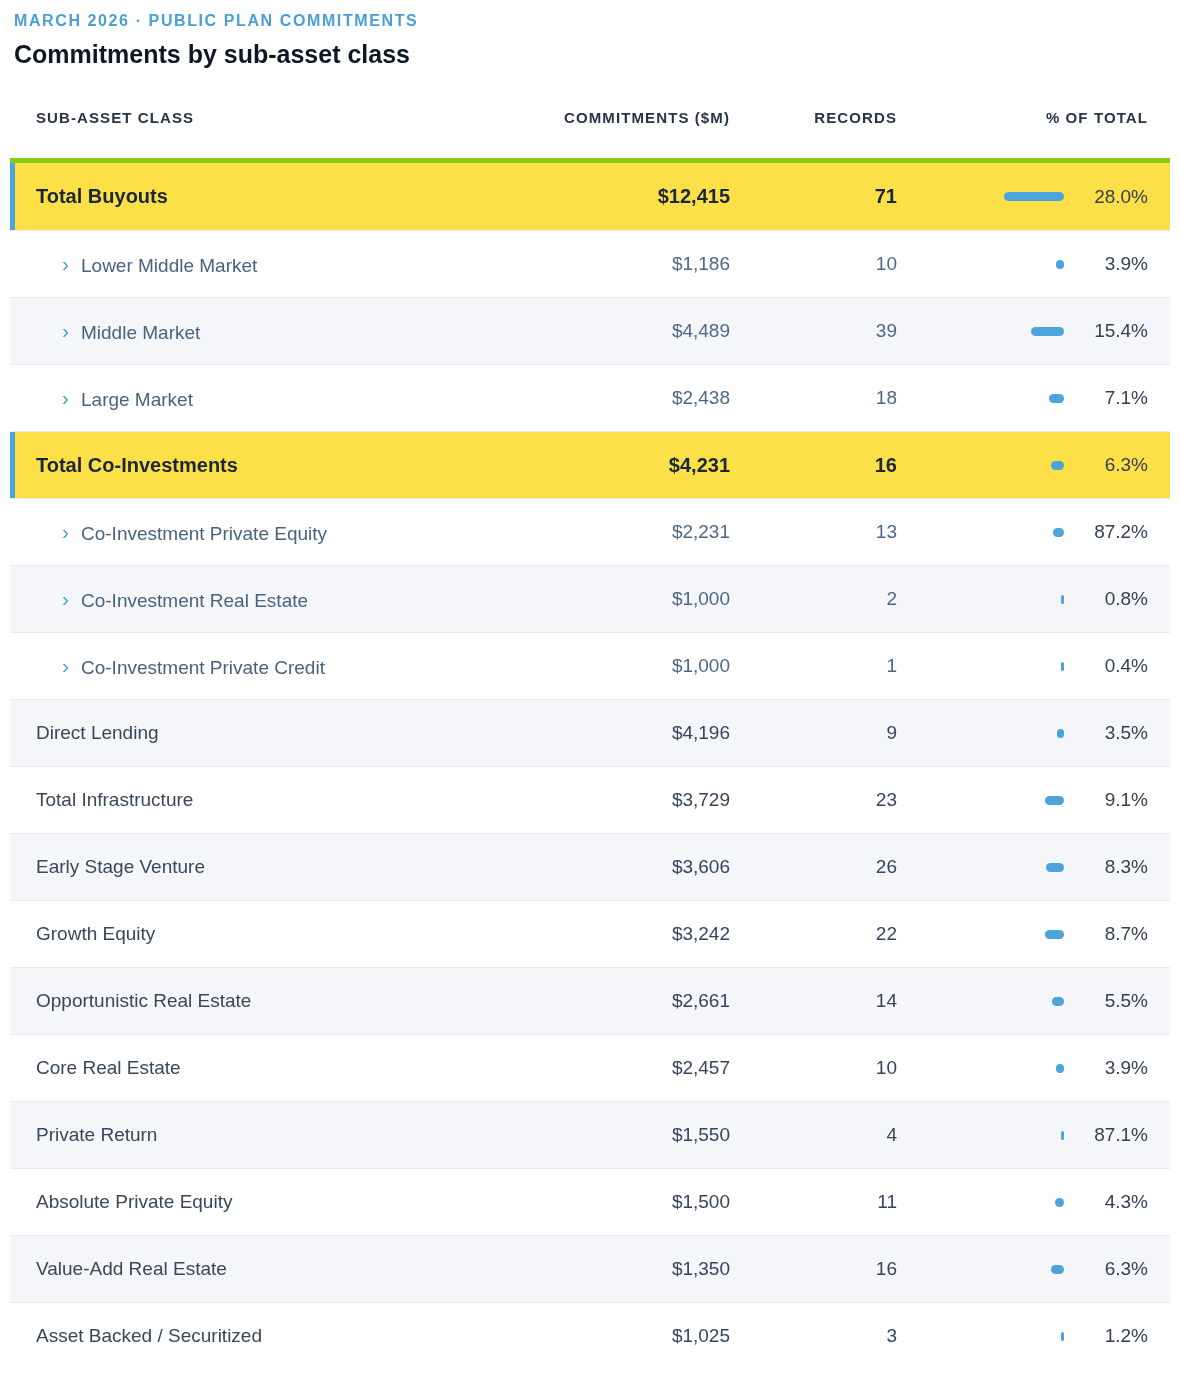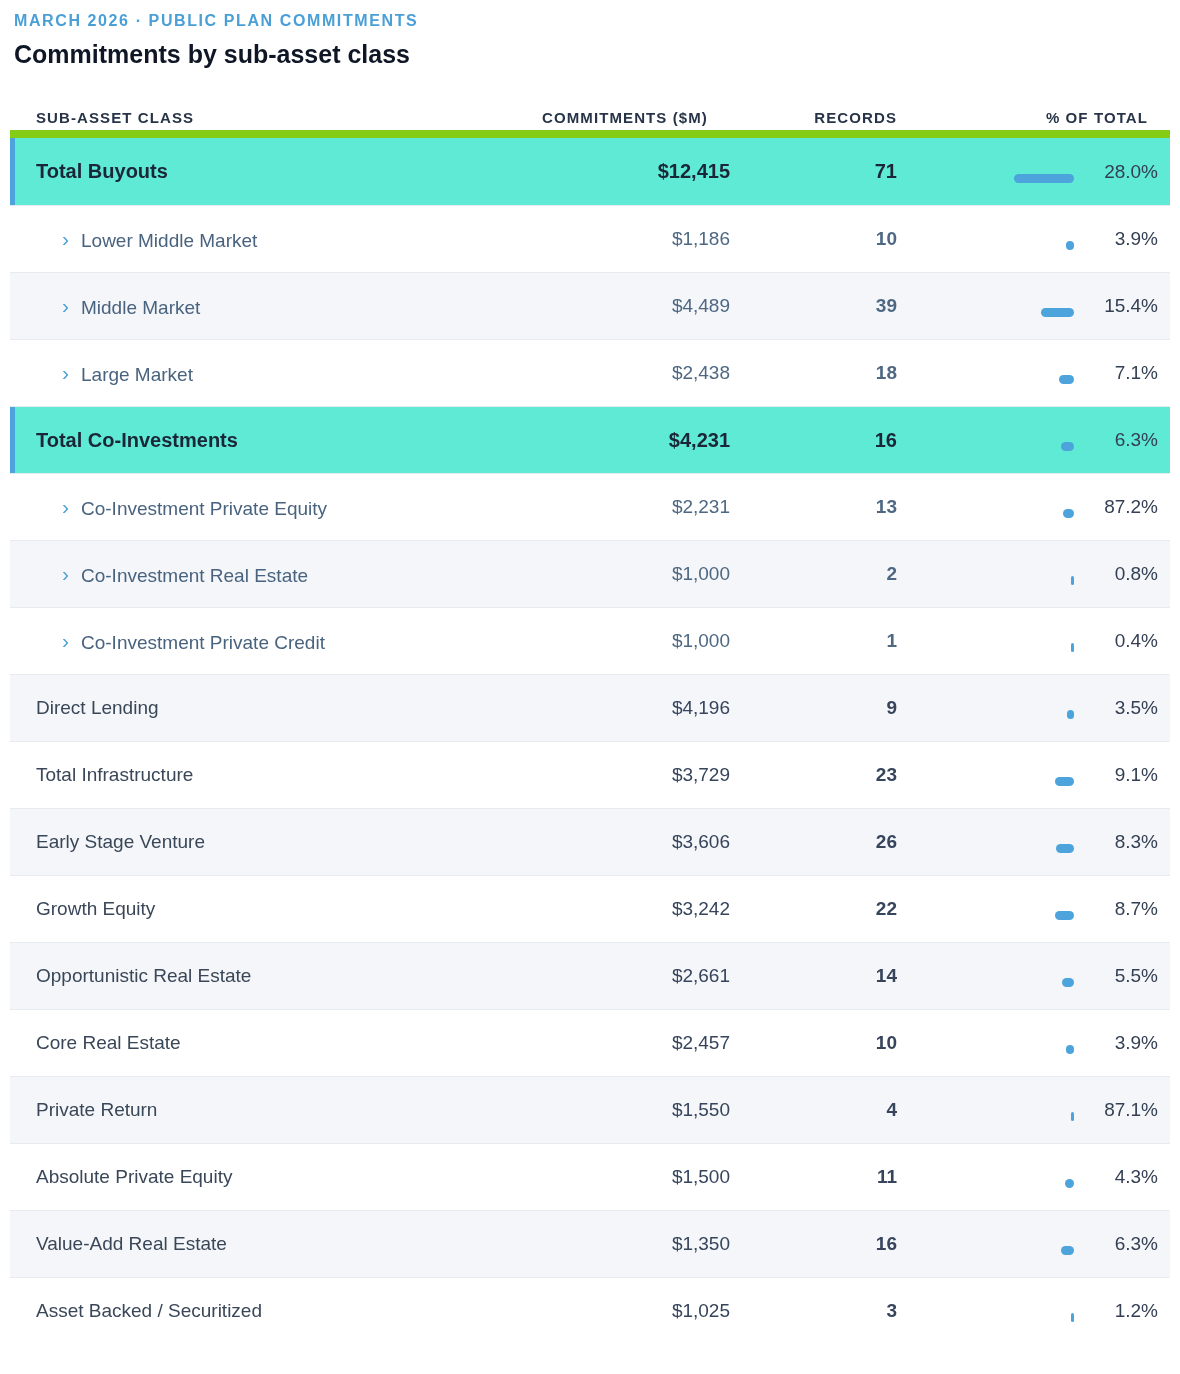"SUB-ASSET CLASS" .table-head { border-bottom: 8px solid #84cc16 -> 5px solid #84cc16; padding-bottom: 4px -> 32px }
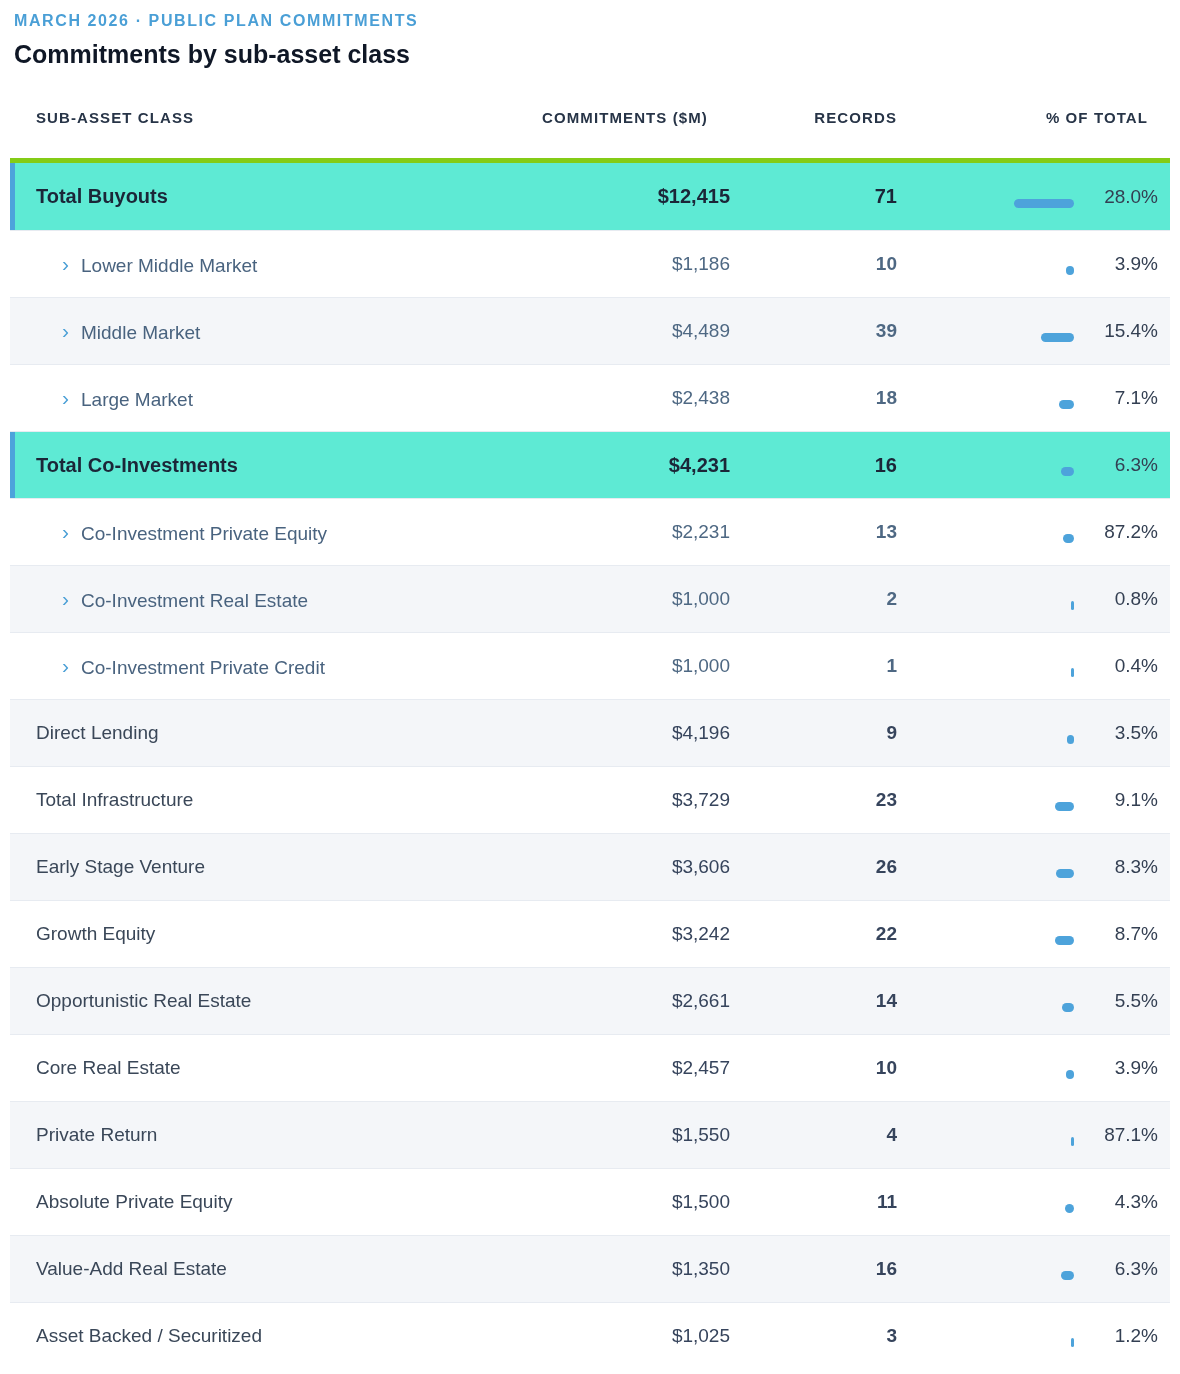"COMMITMENTS ($M)" .th-commit { text-align: center -> right }
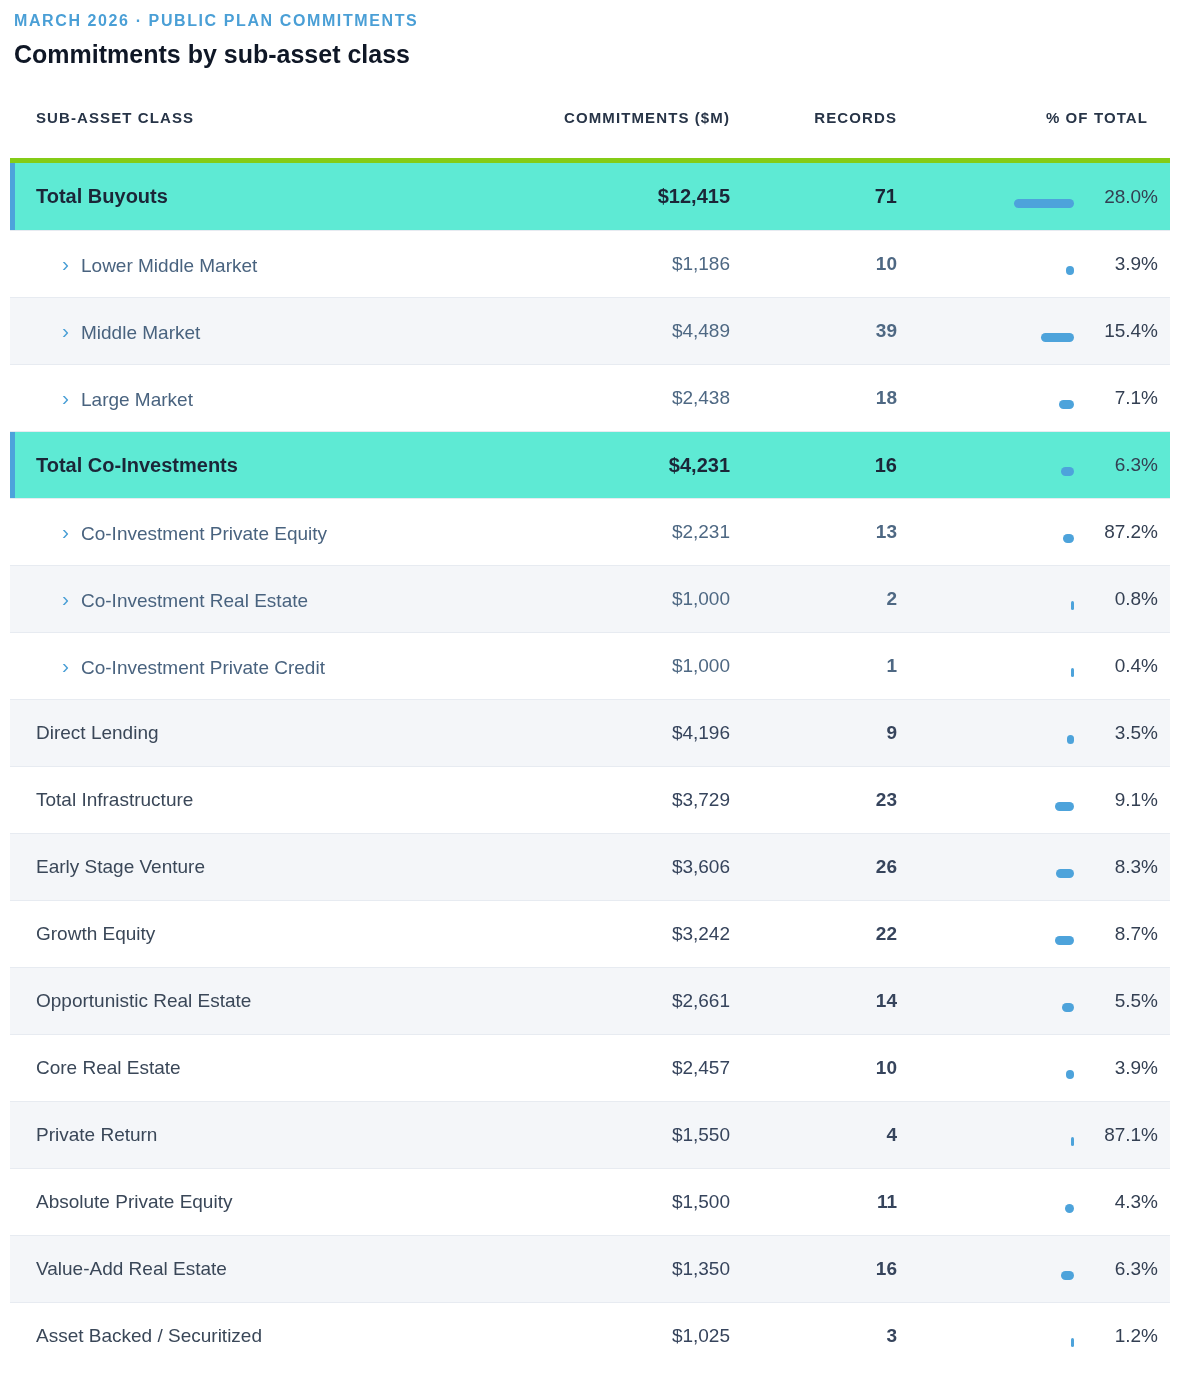"Total Buyouts" .row.total { background: #5eead4 -> #fde047 }
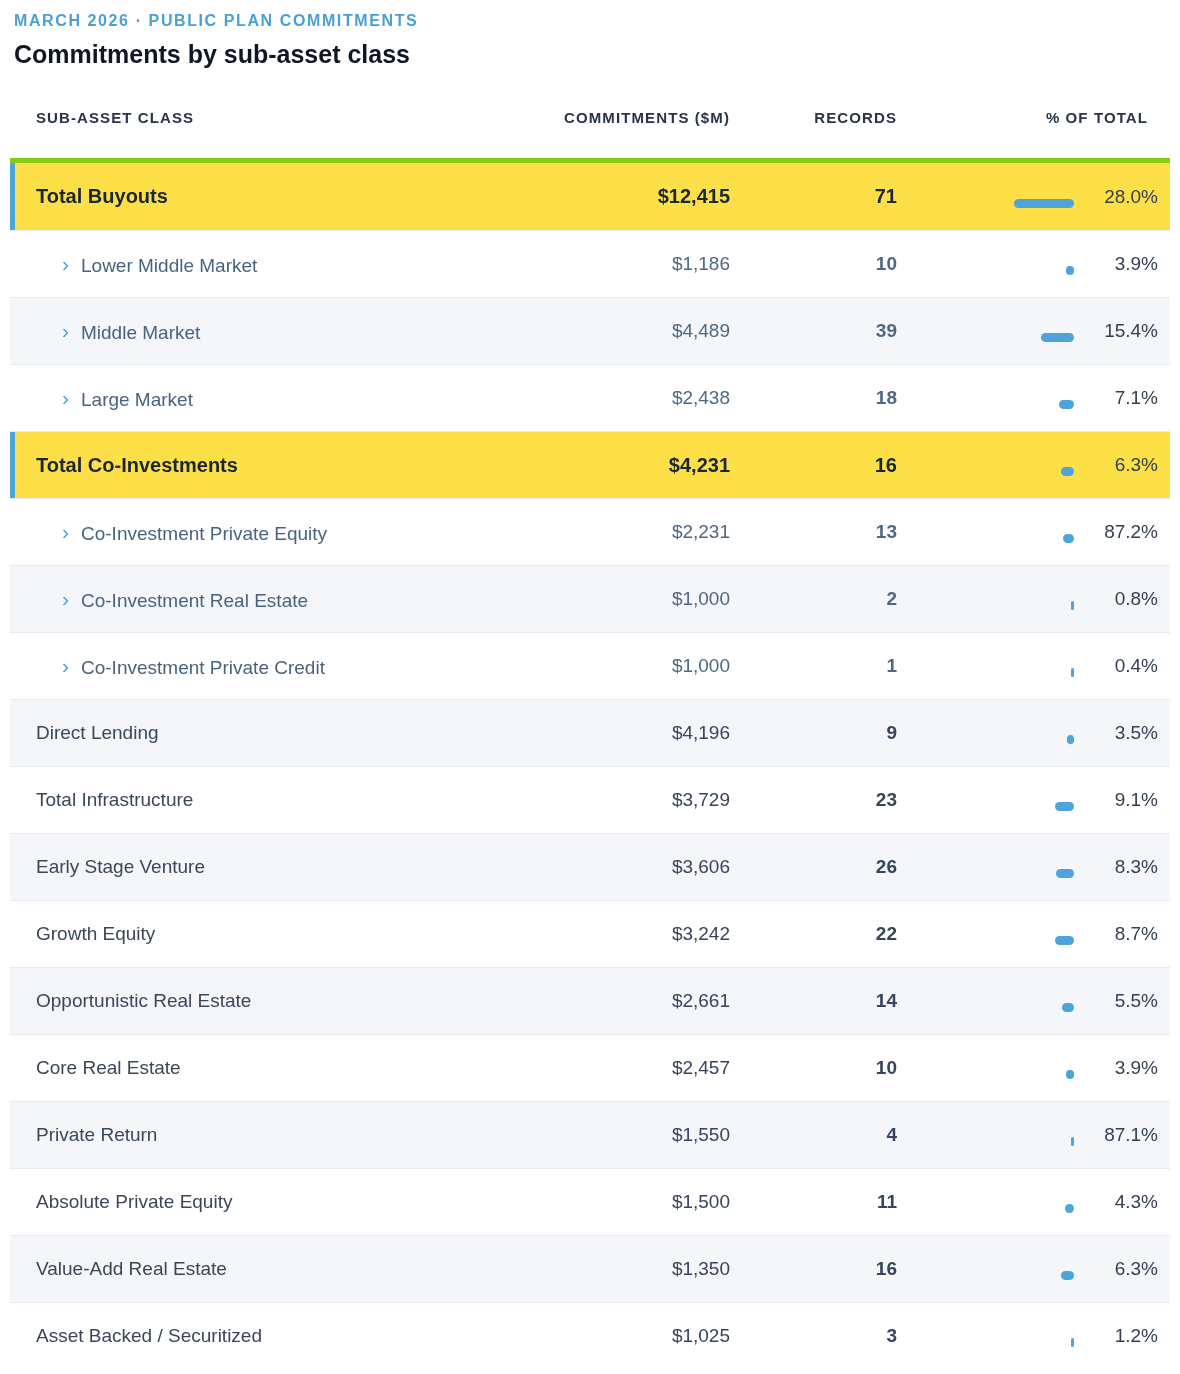"28.0%" .cell-pct { align-items: flex-end -> center; padding-right: 12px -> 22px }
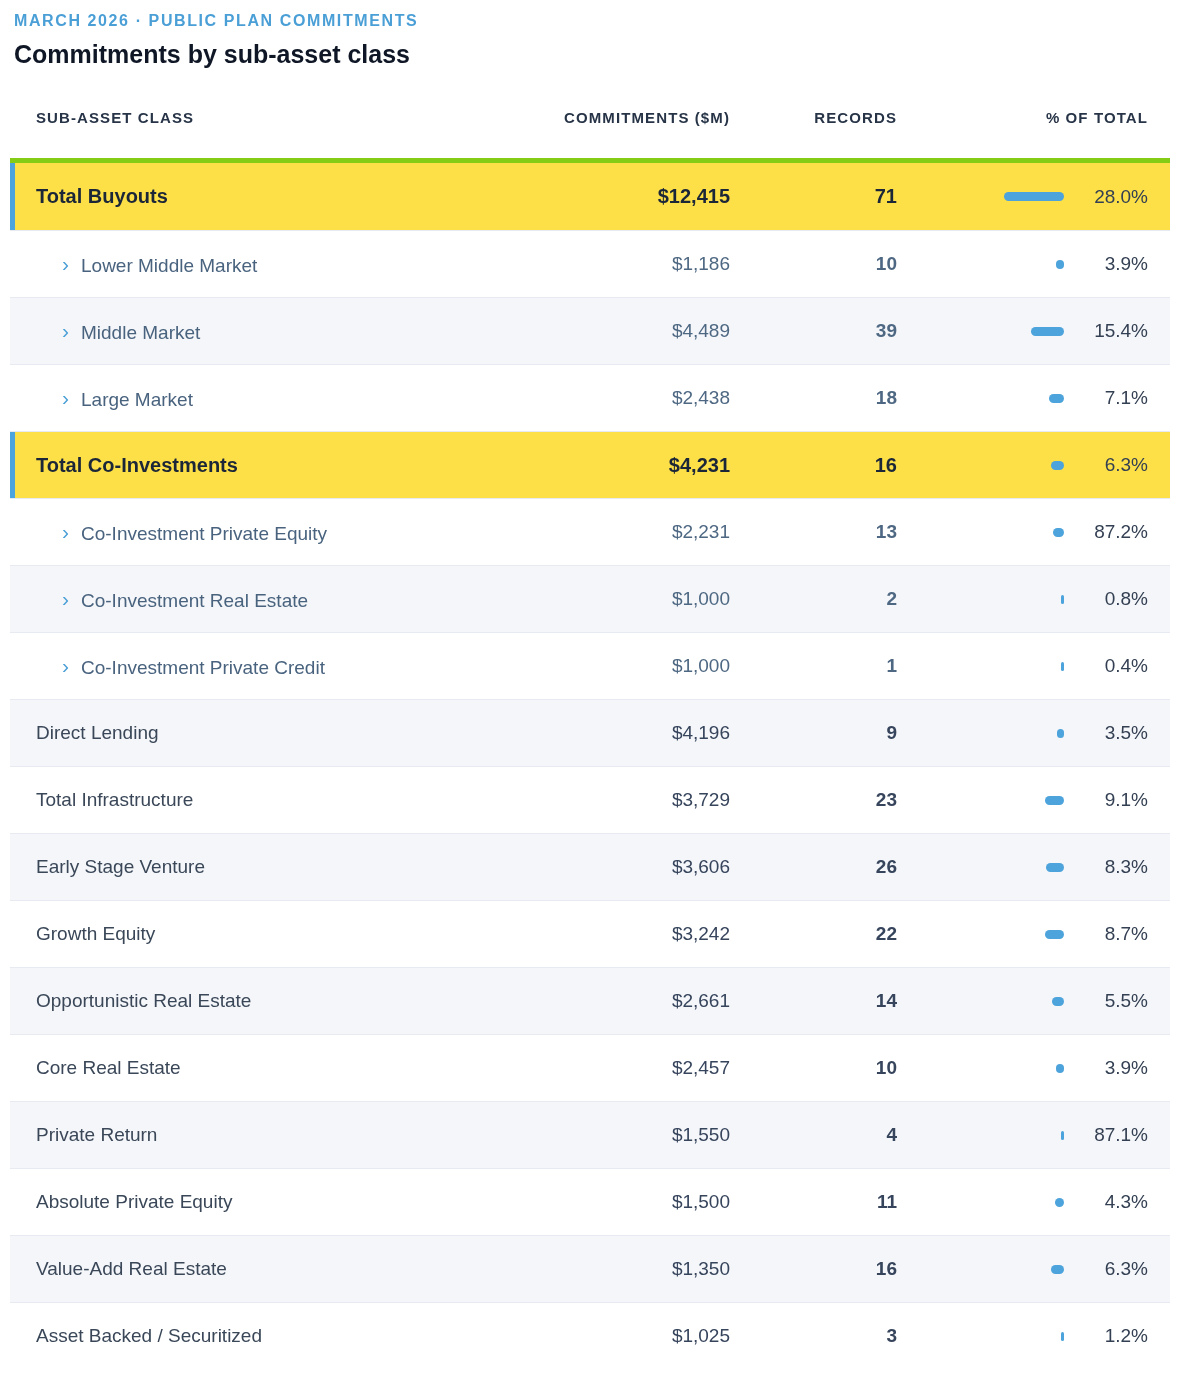"10" .cell-records { font-weight: bold -> none }
